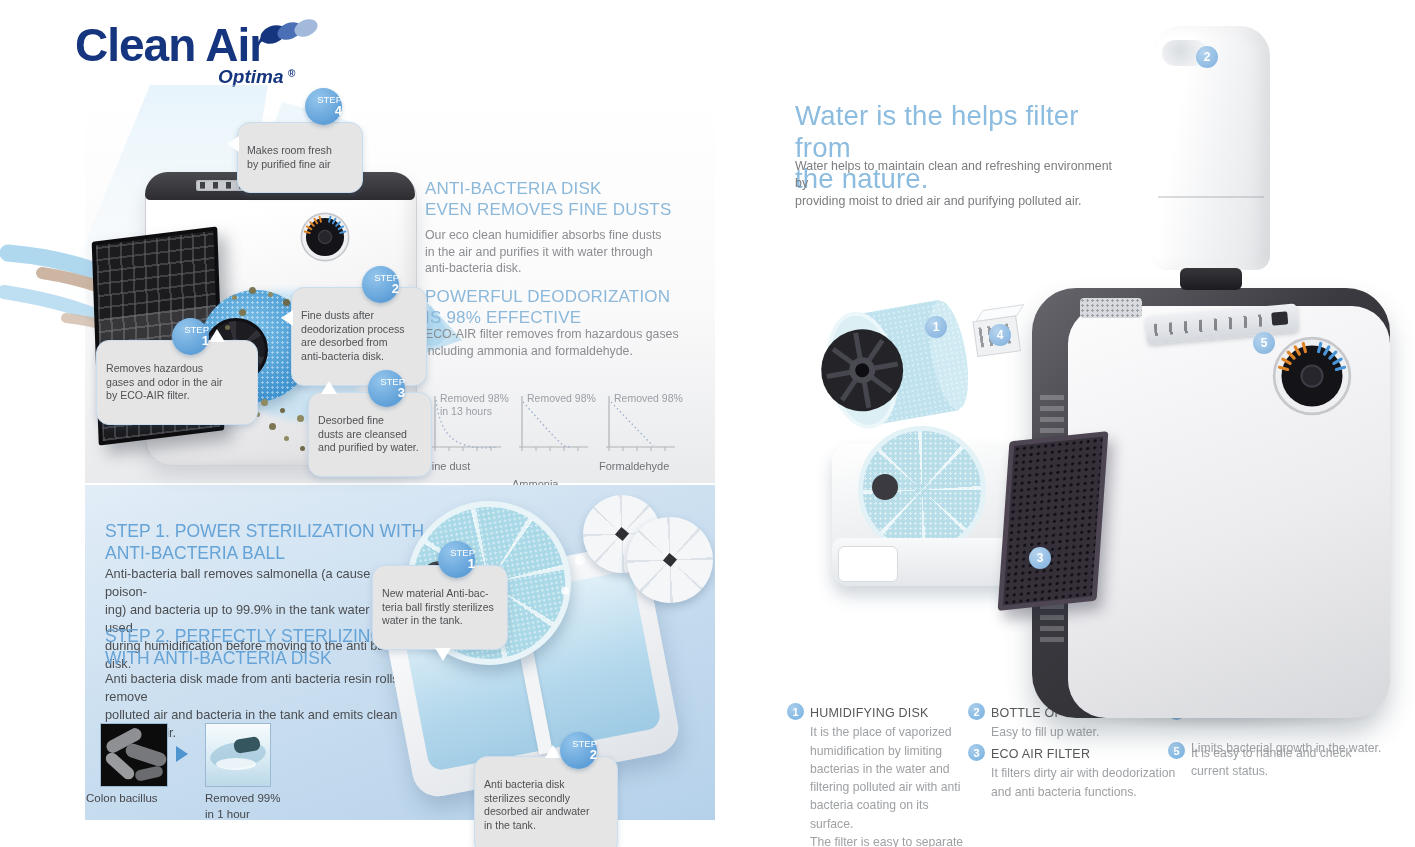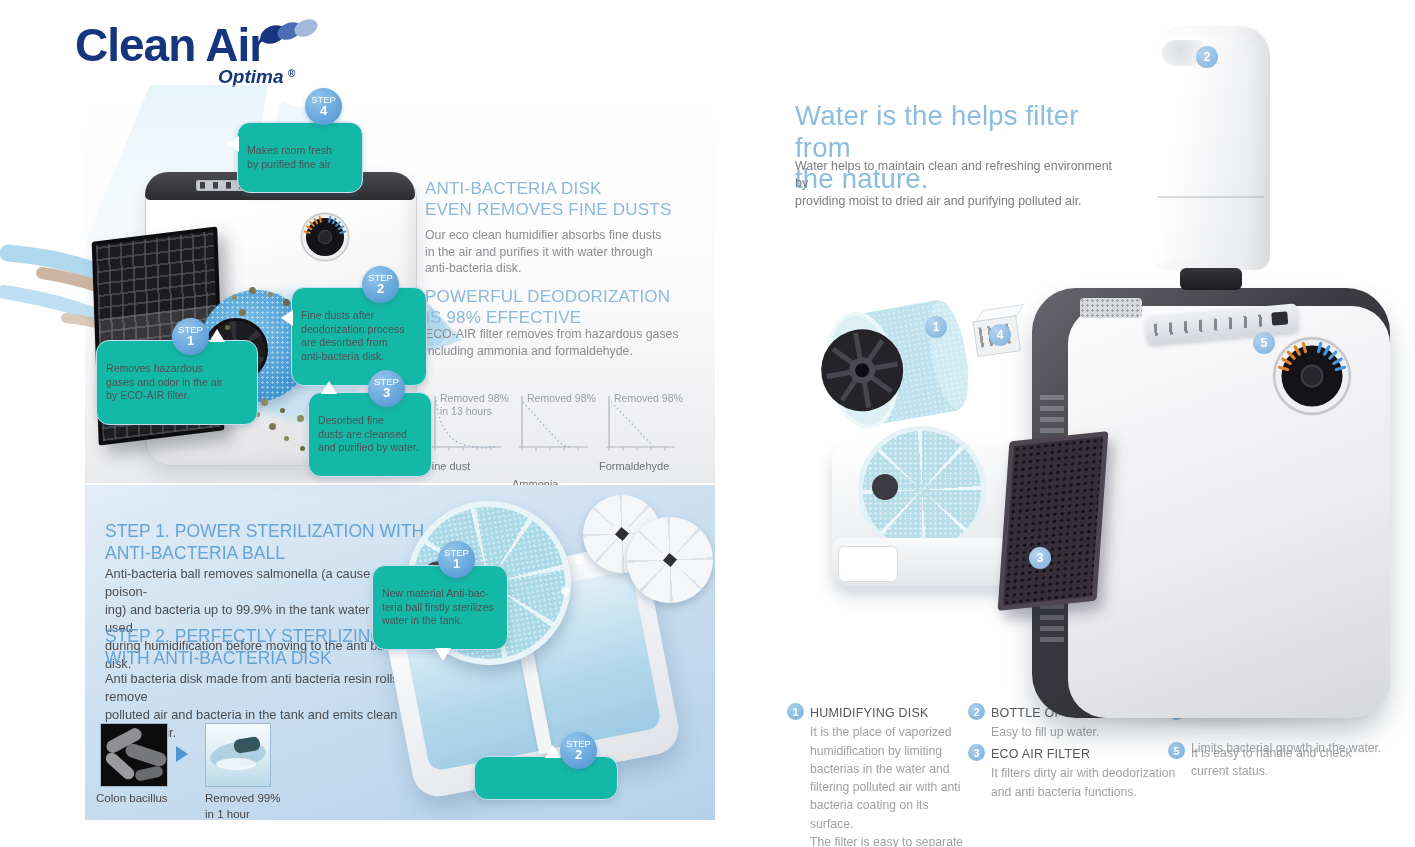"STEP" .badge { align-items: center -> flex-end }
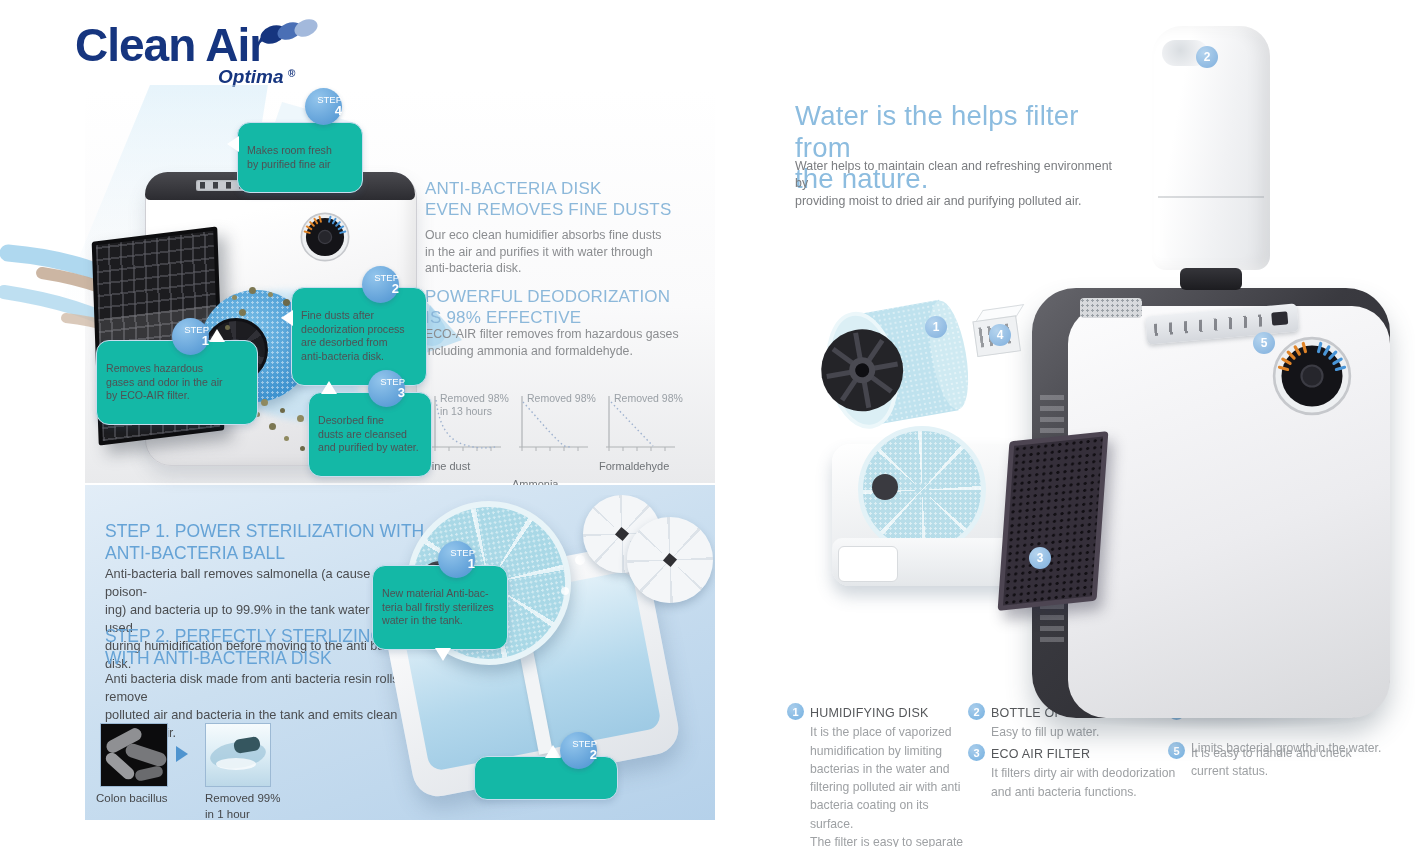"Makes room fresh" .bubble { background: #14b8a6 -> #e5e5e5 }
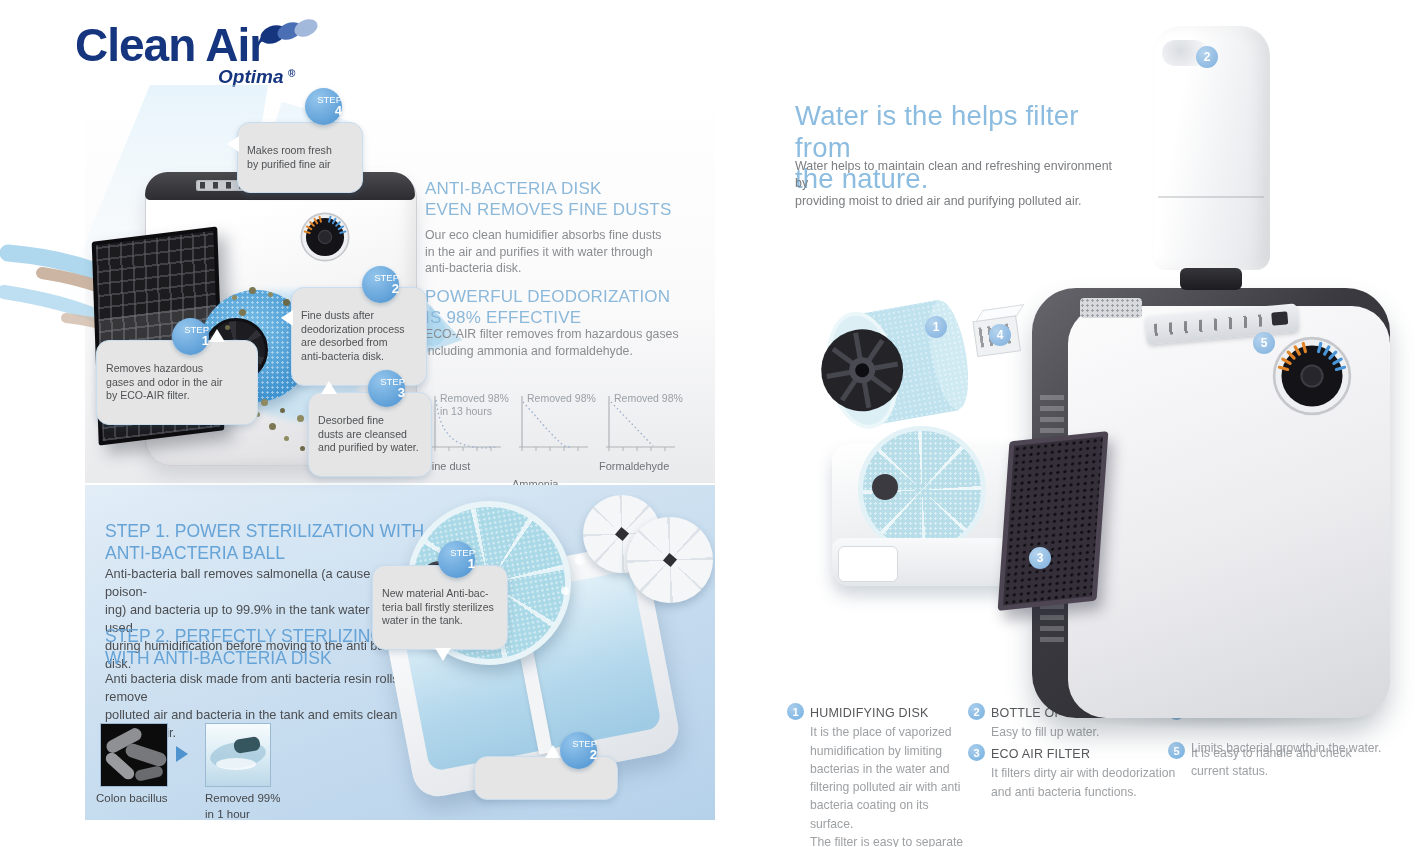"Anti bacteria disk" span.pre { html: none -> <span>Anti bacteria disk sterilizes secondly desorbed air andwater in the tank.</span> }
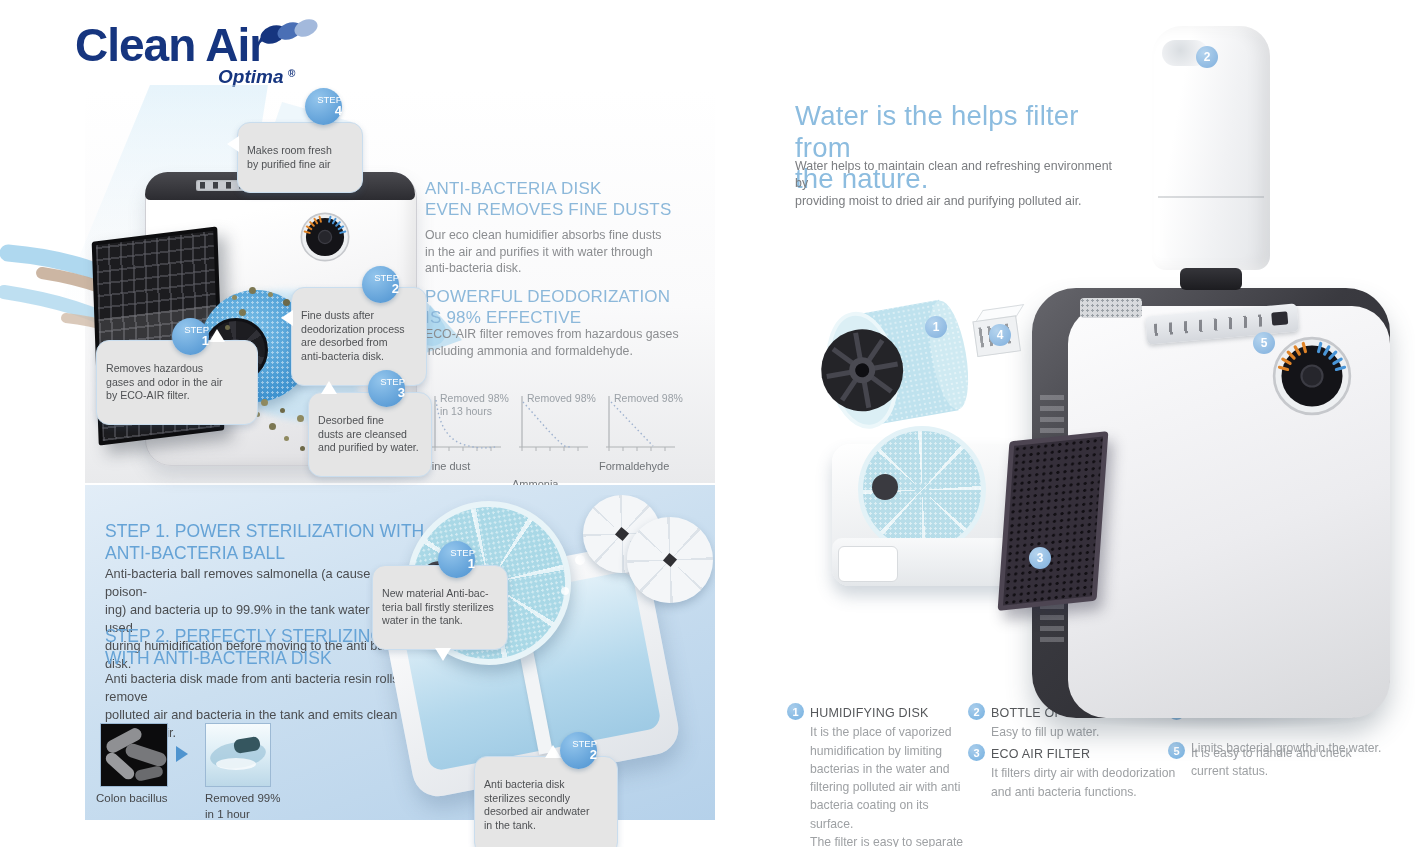"Colon bacillus" div.abs { left: 96px -> 86px }
